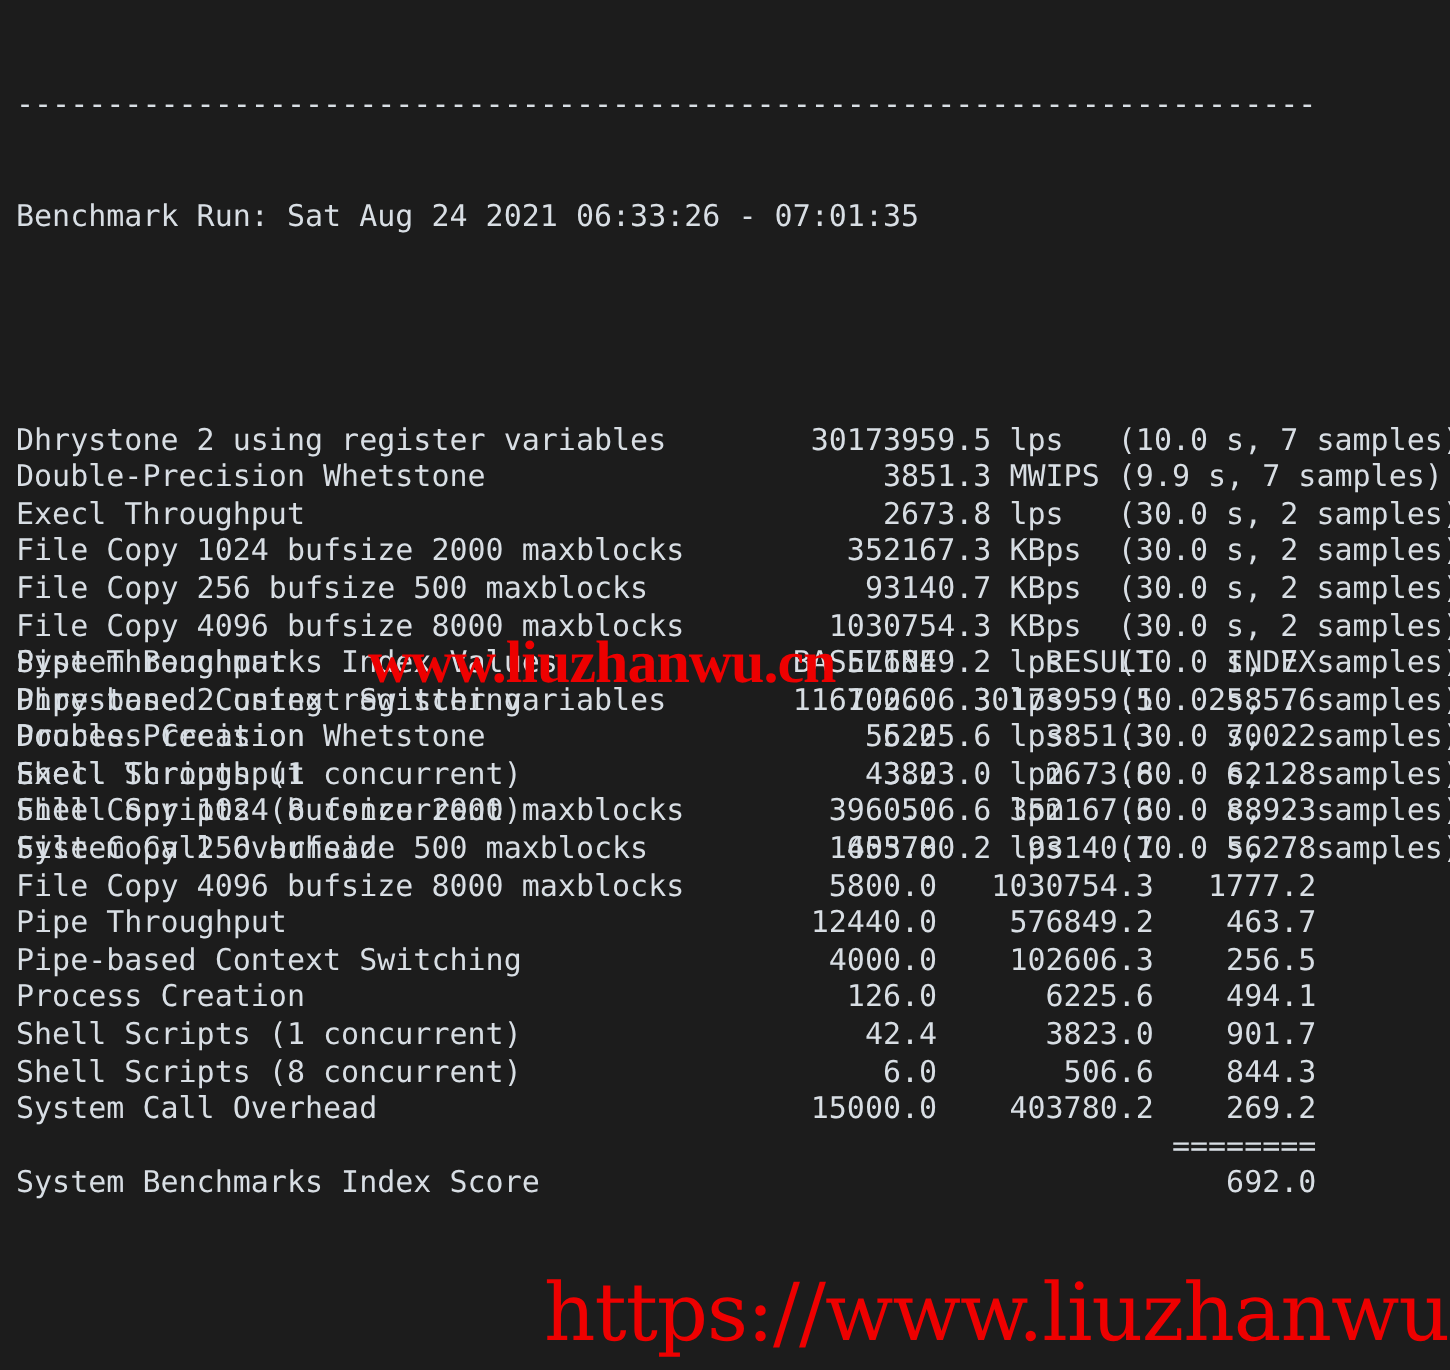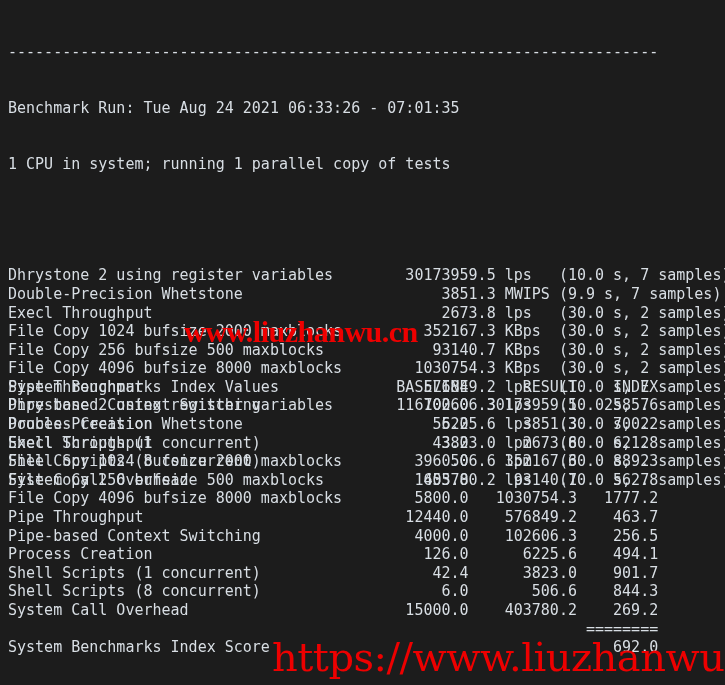"Benchmark Run: Tue Aug 24" span.line { text: Tue -> Sat }
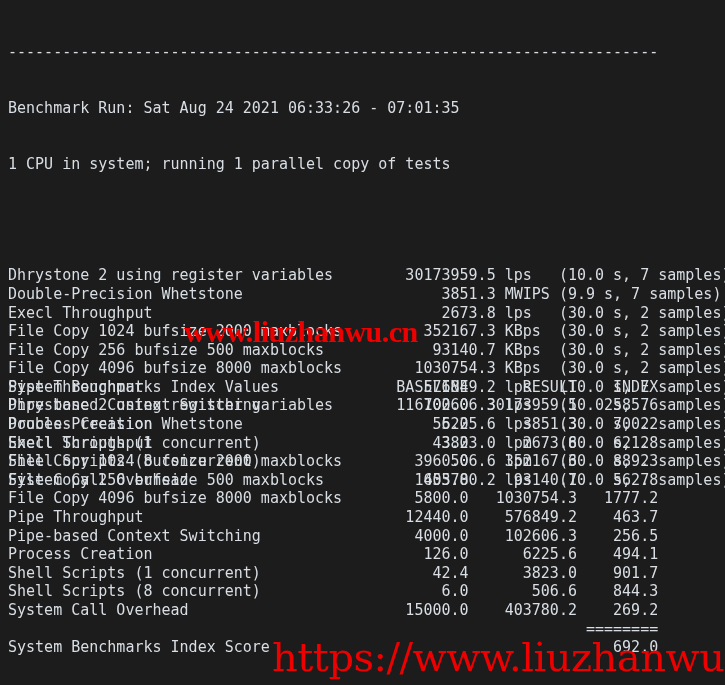"1 CPU in system; running" span.line { html: <span>1 CPU in system; running 1 parallel copy of tests</span> -> none }
